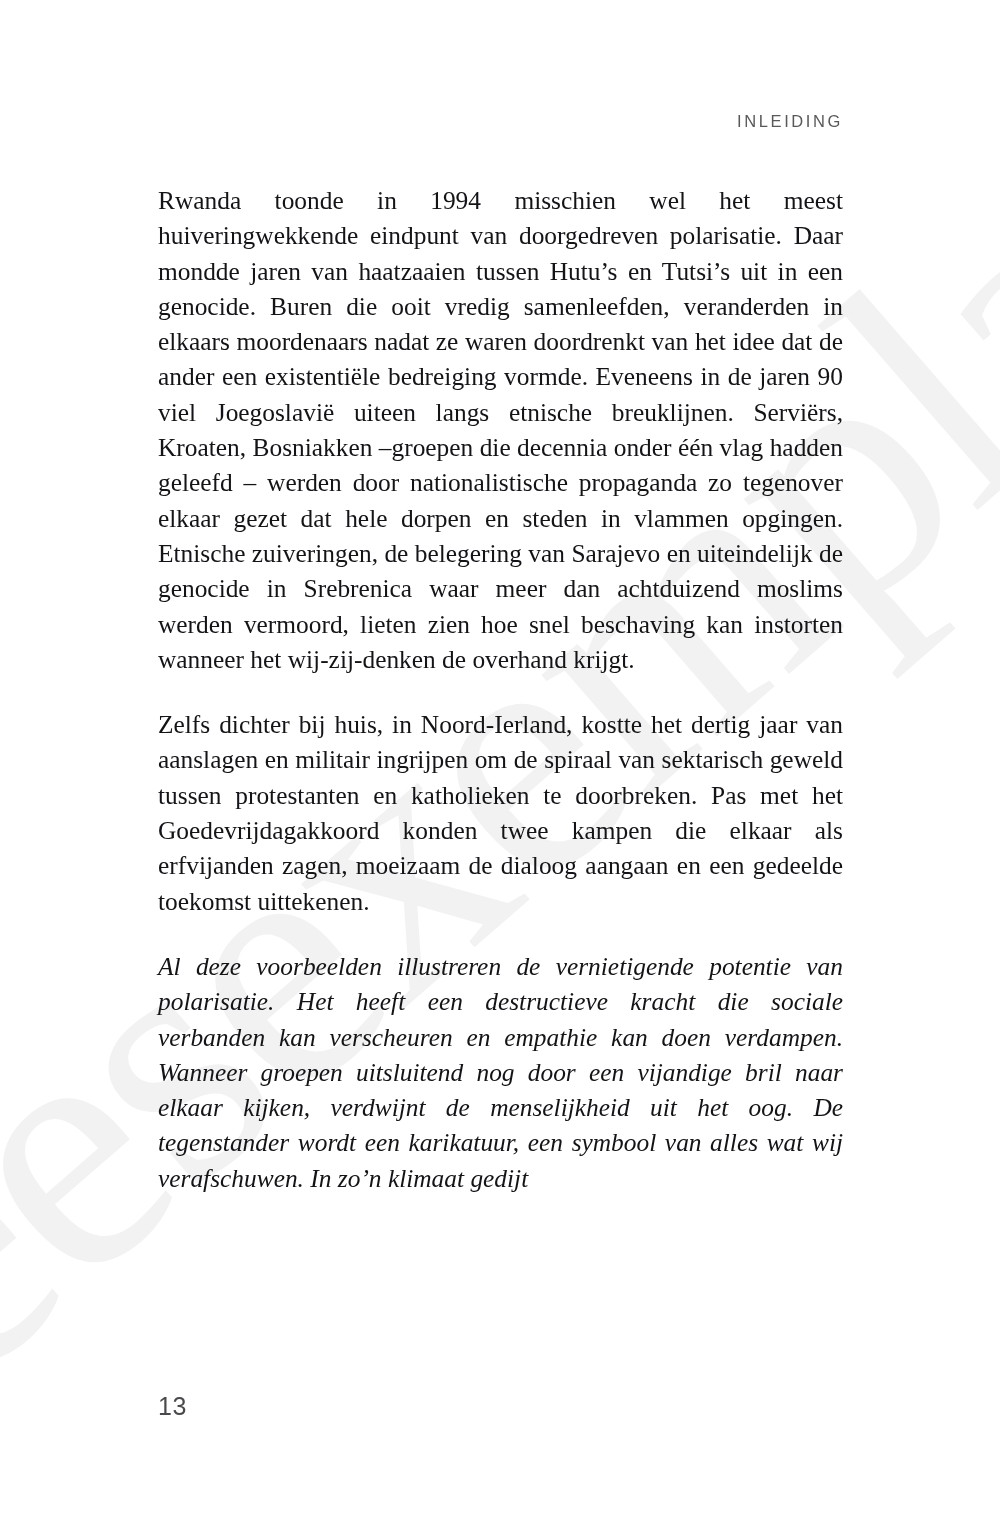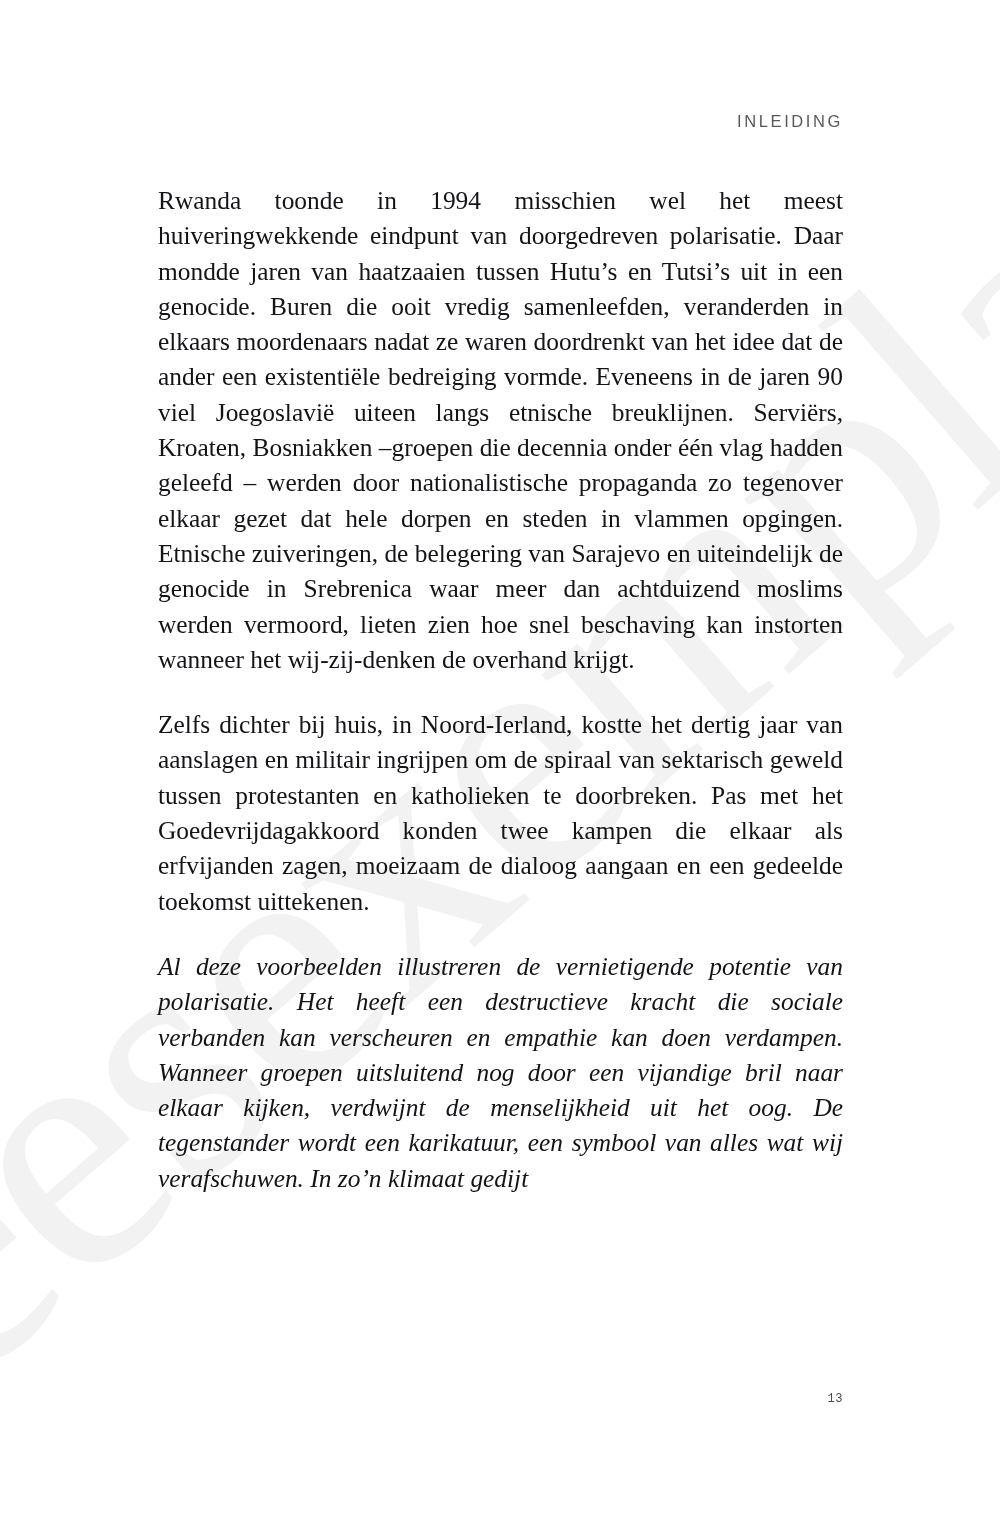"13" .folio { font-family: Liberation Mono, monospace -> Liberation Sans, sans-serif; font-size: 12px -> 25px; text-align: right -> none }
